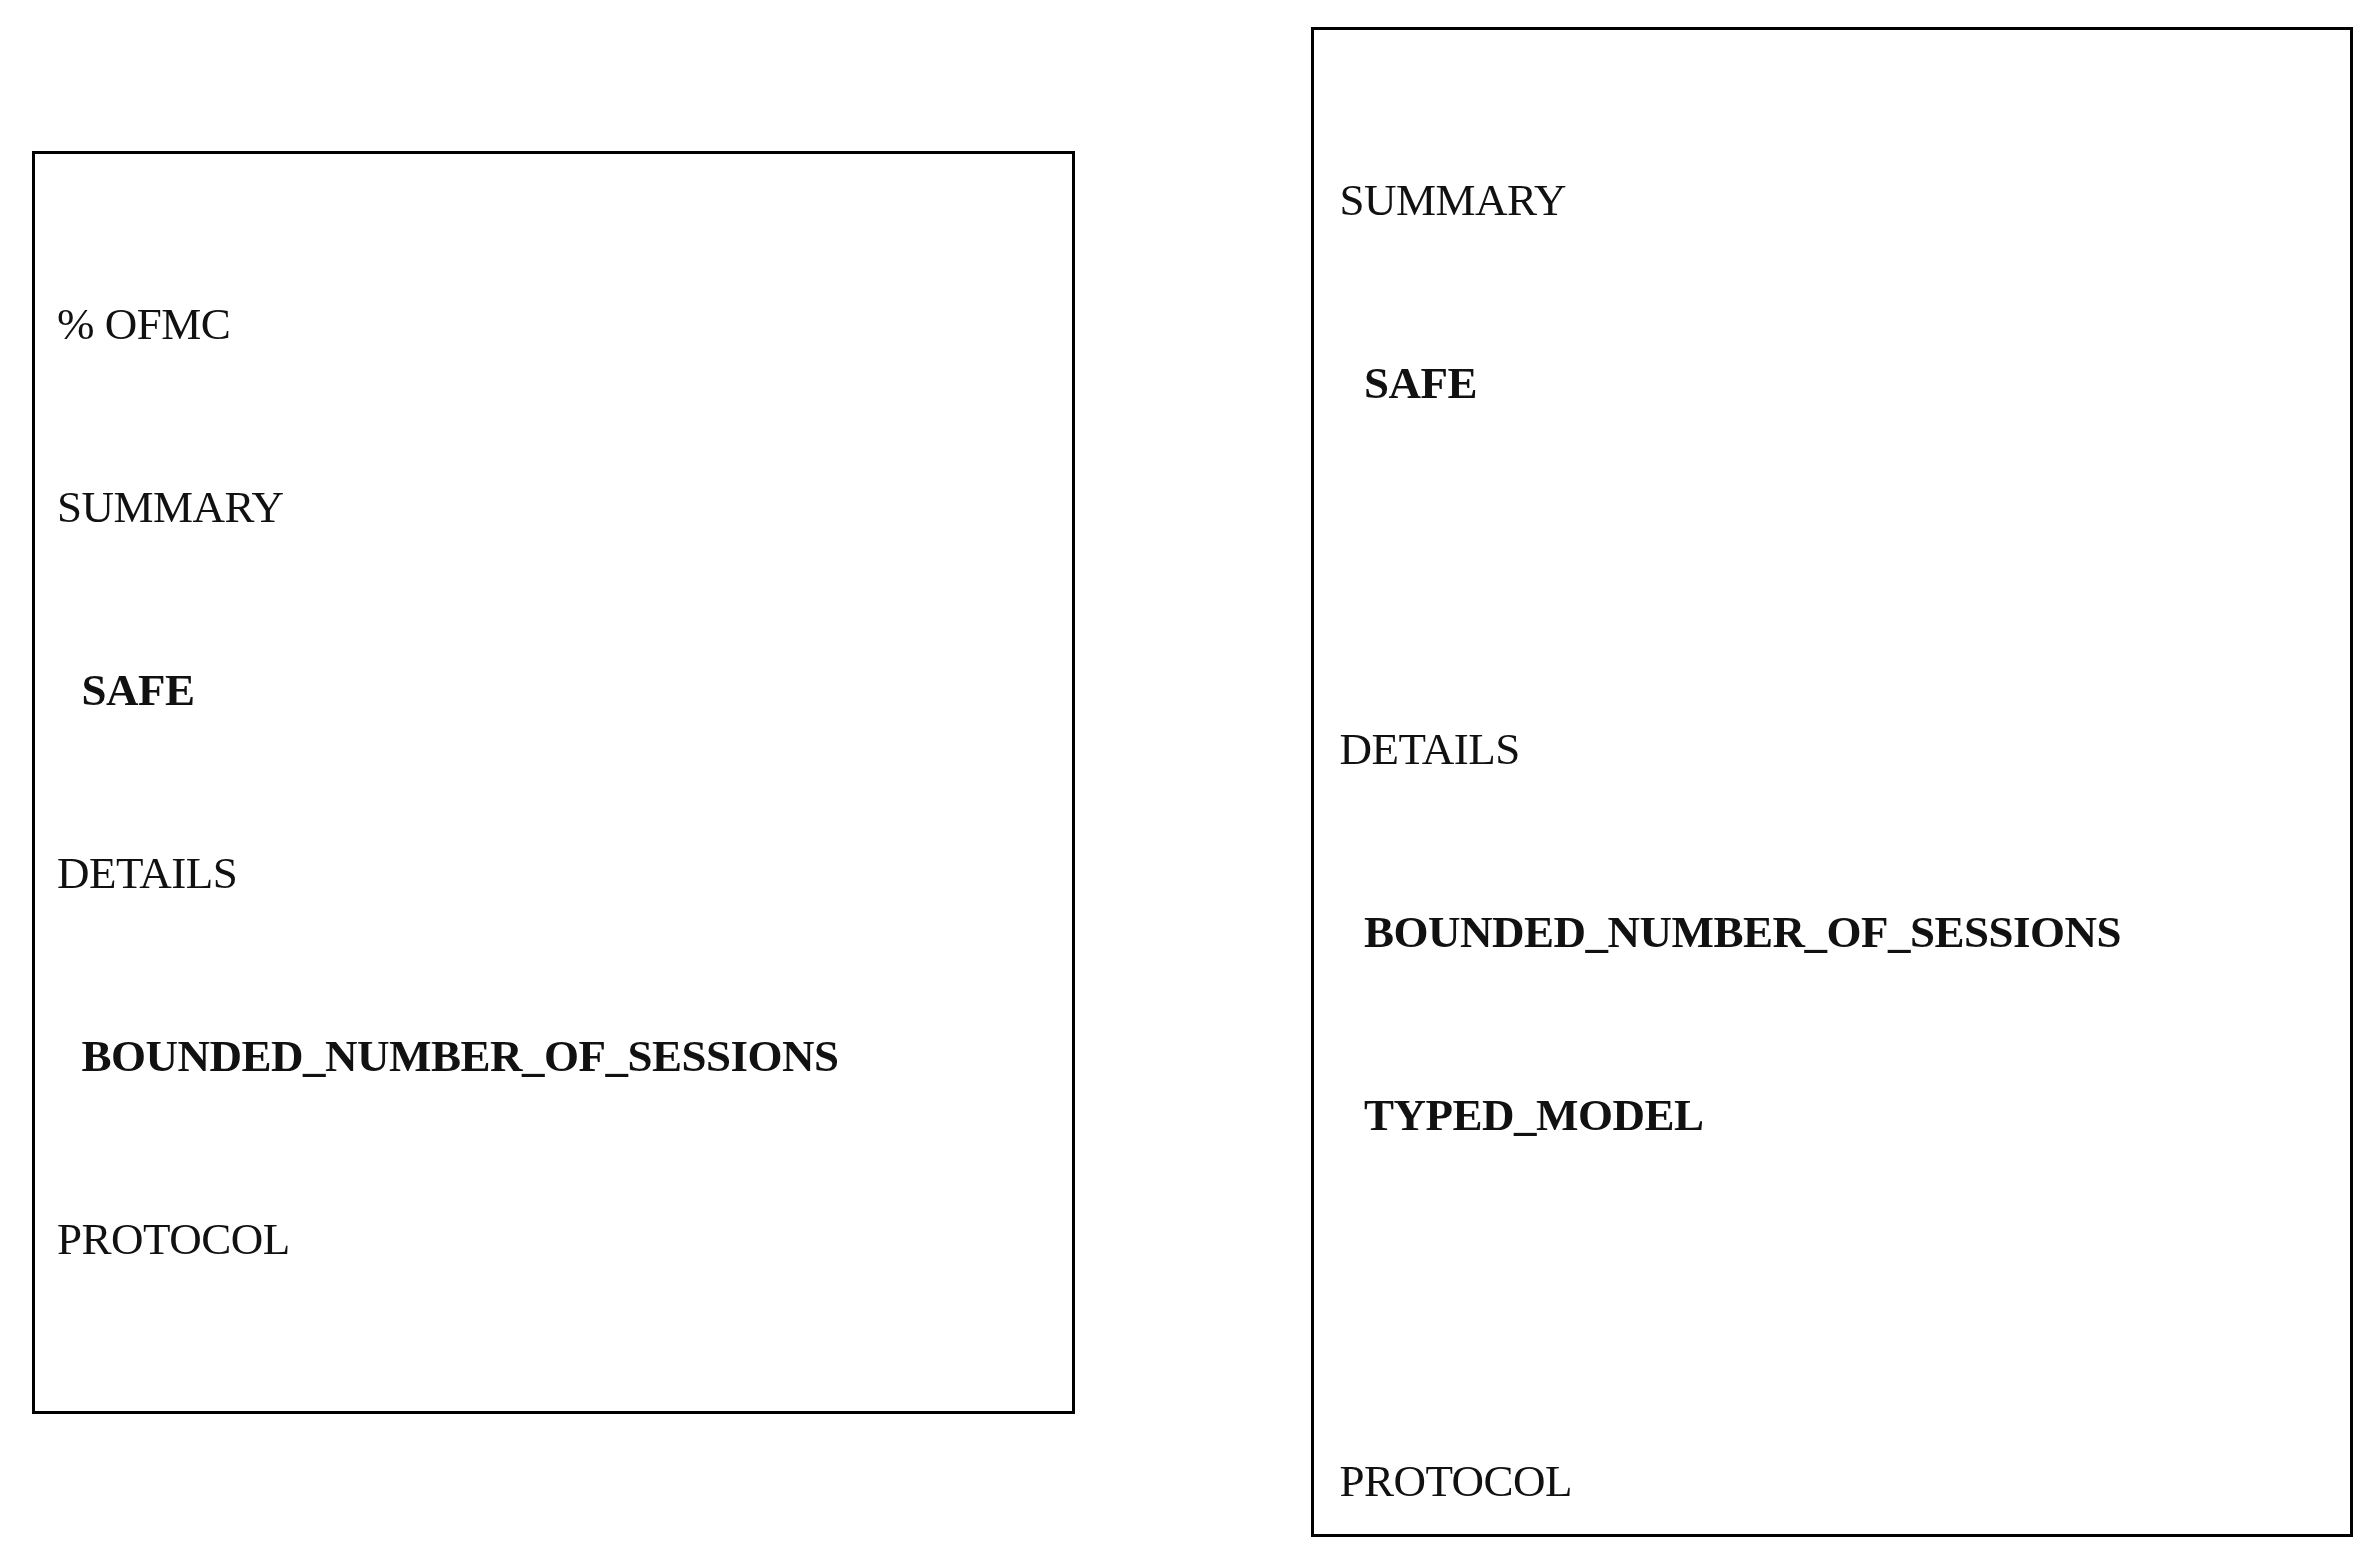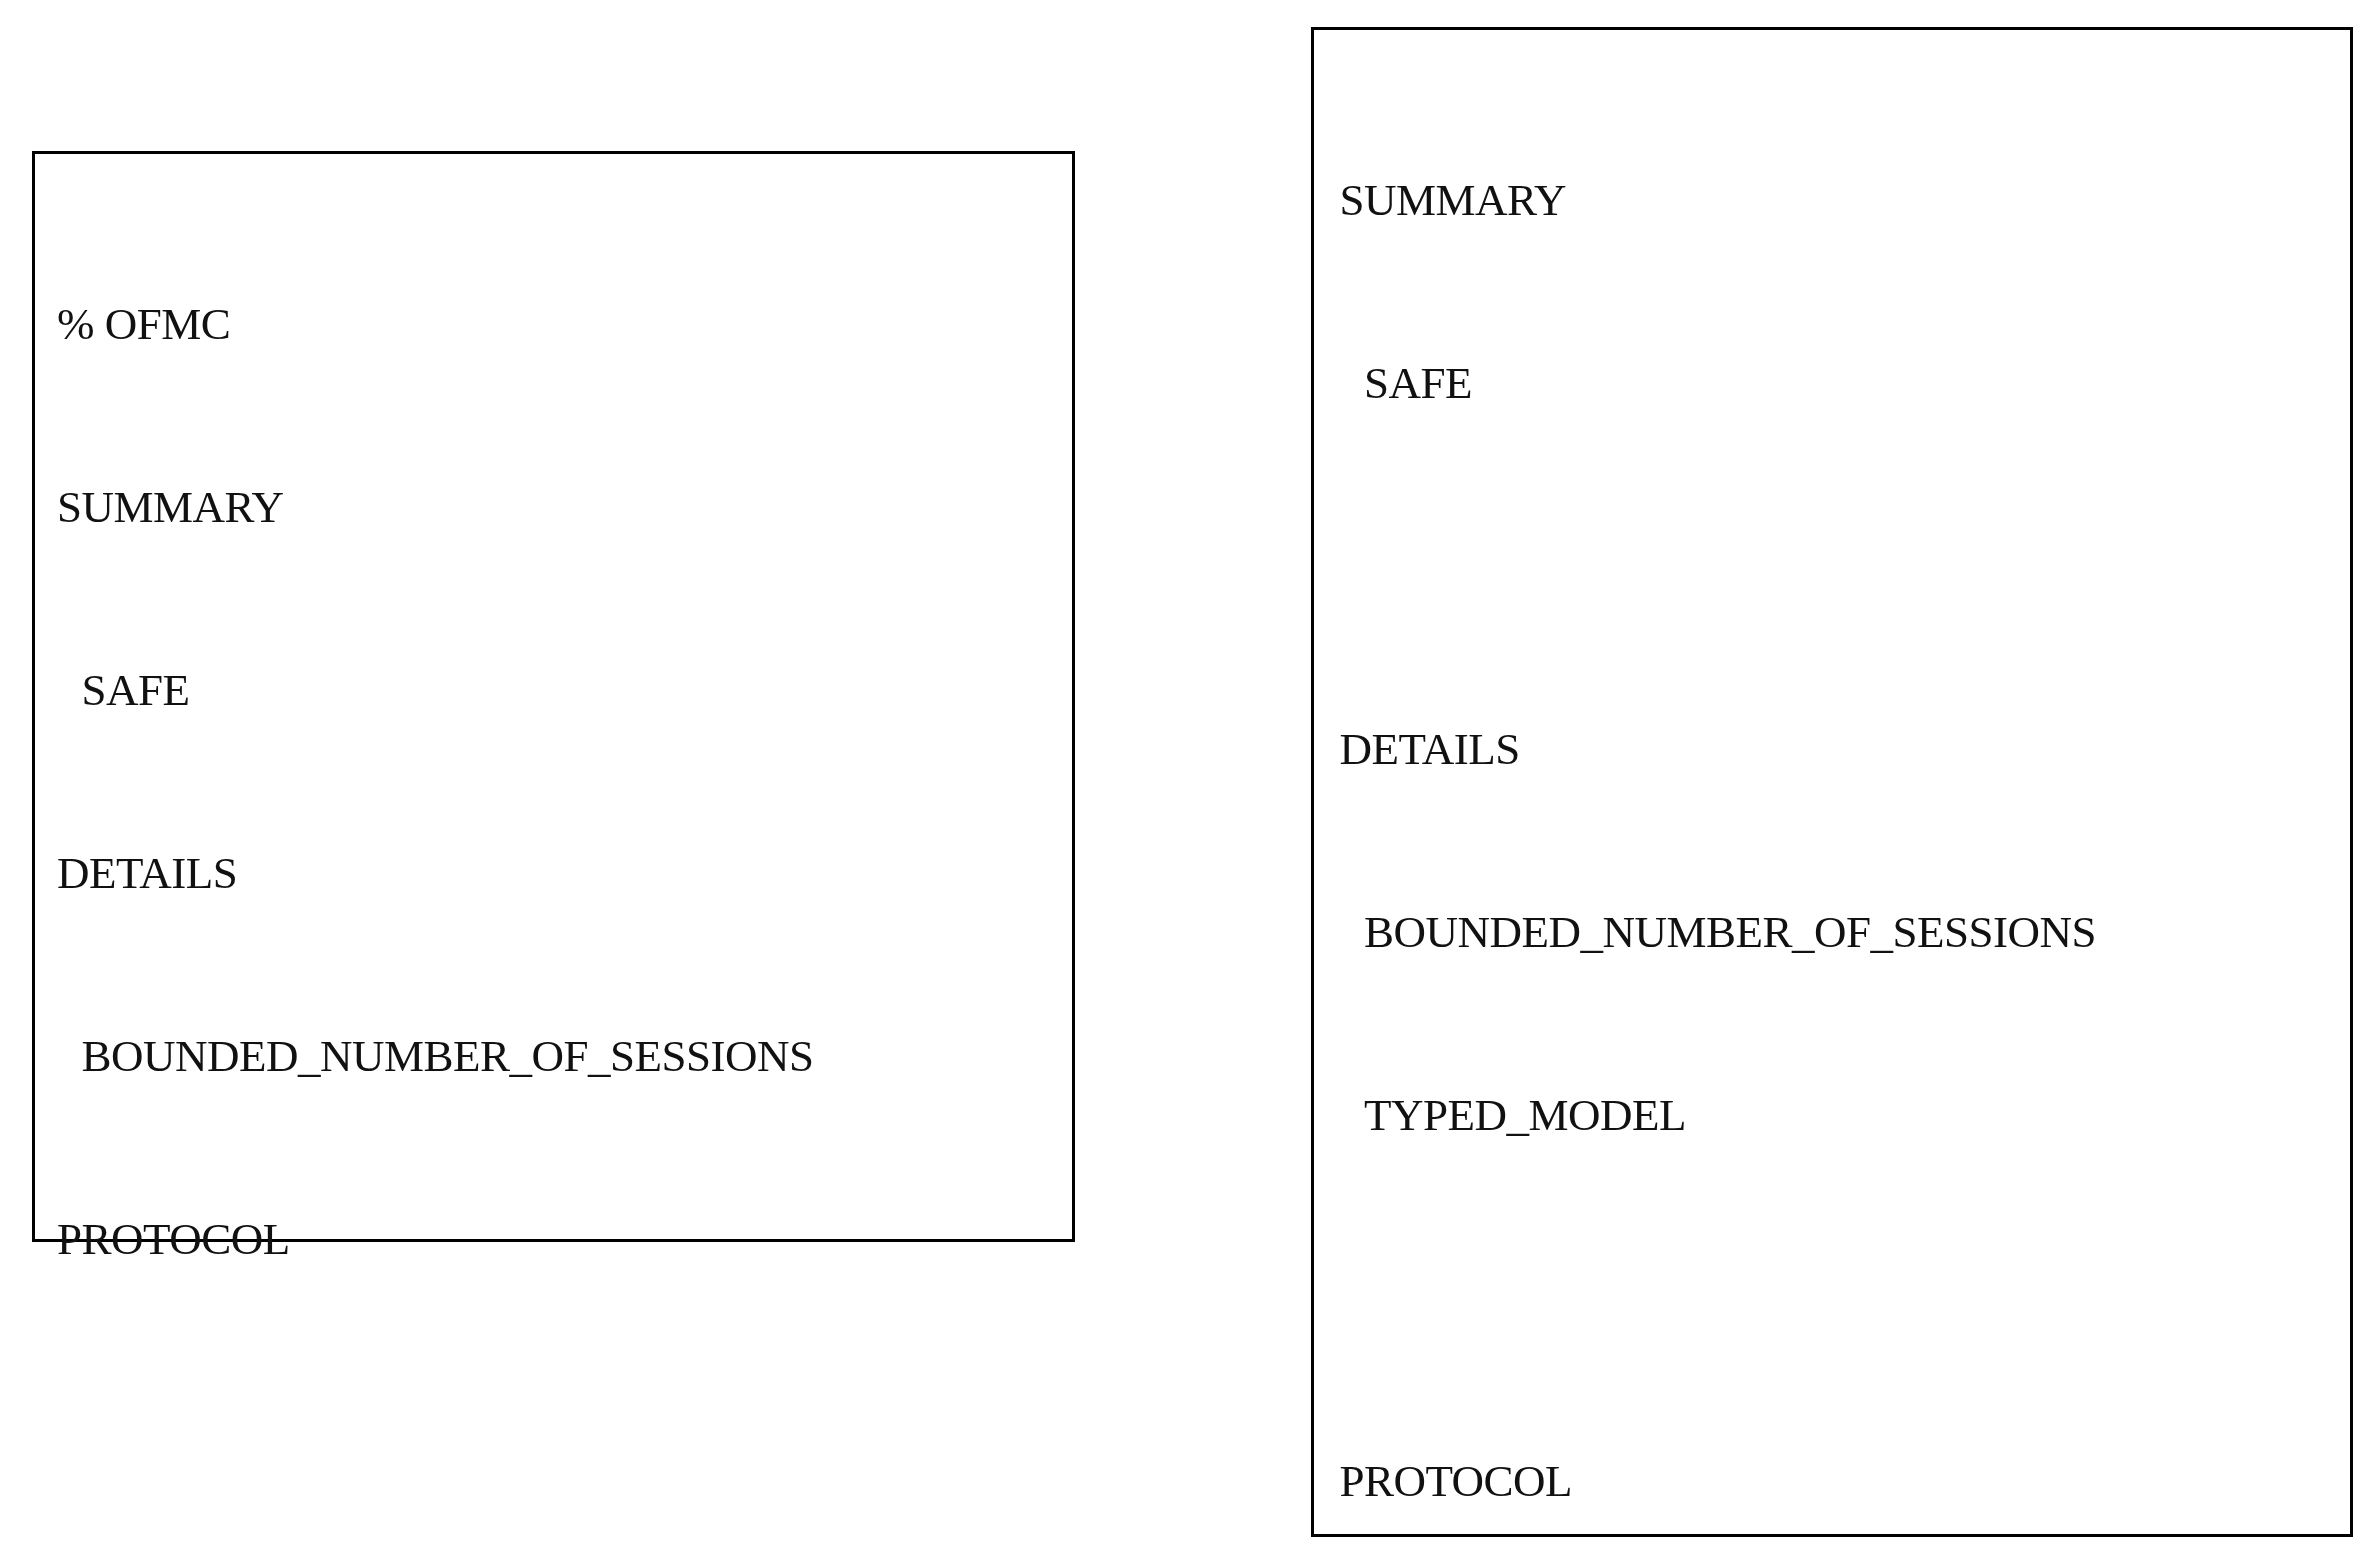"% OFMC" #box-left { height: 1091px -> 1263px }
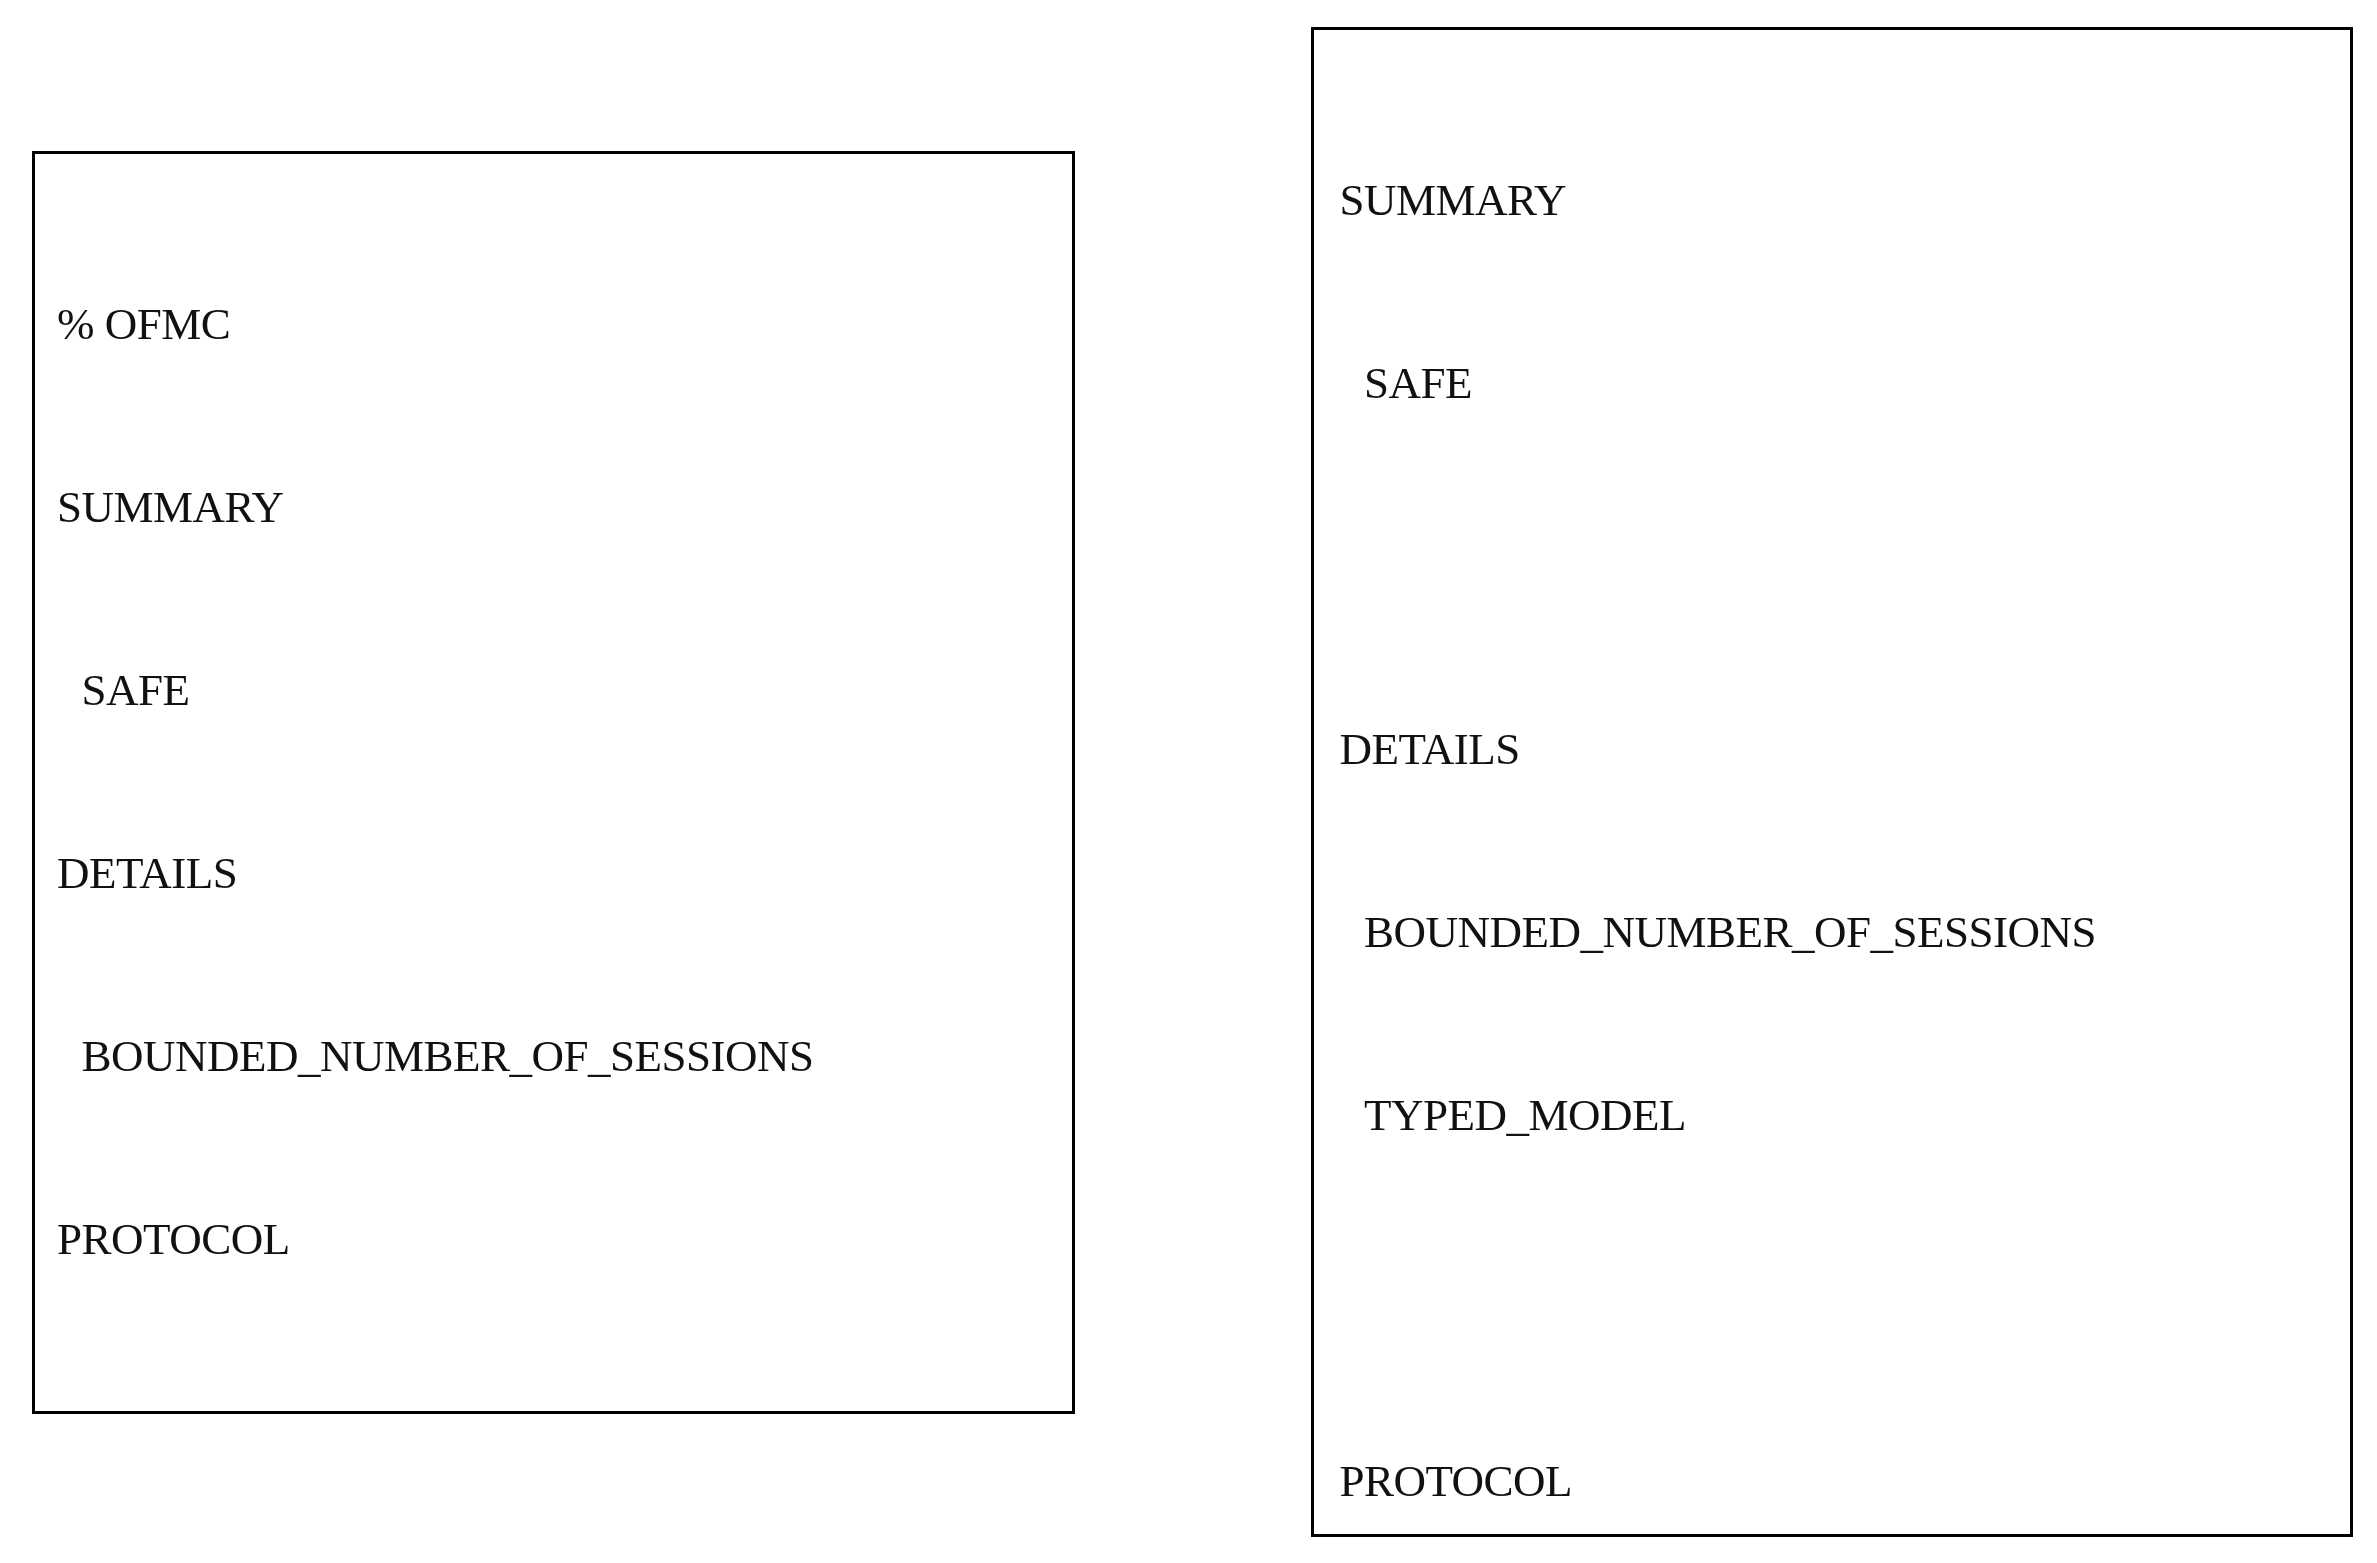"SAFE" .ind { font-weight: none -> bold }
